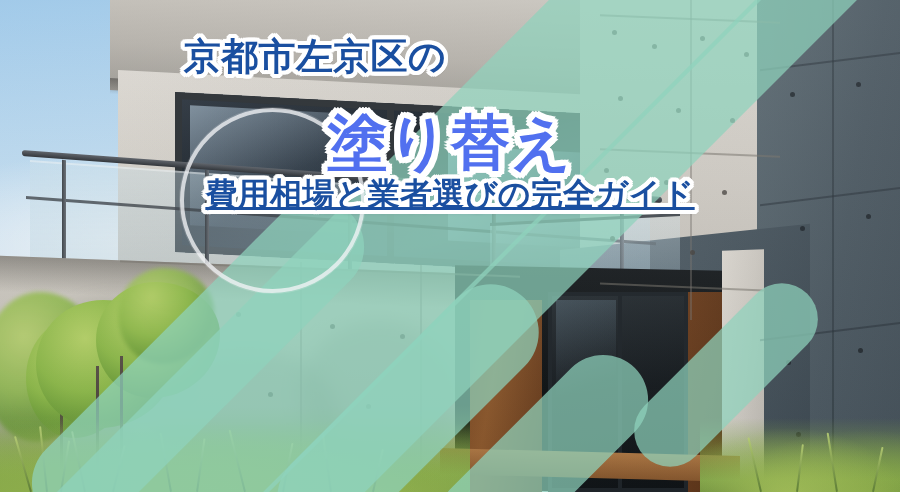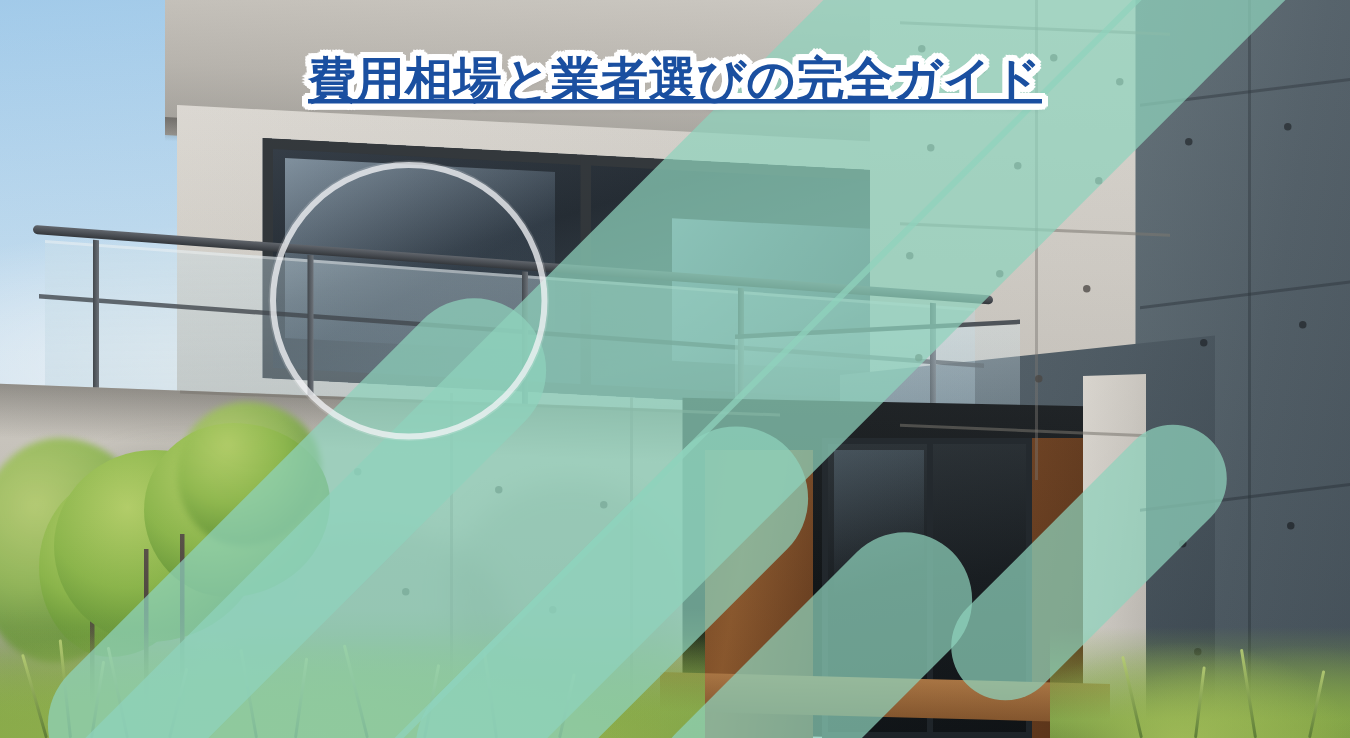"京都市左京区の" div.jp { html: none -> <div>京都市左京区の</div> }
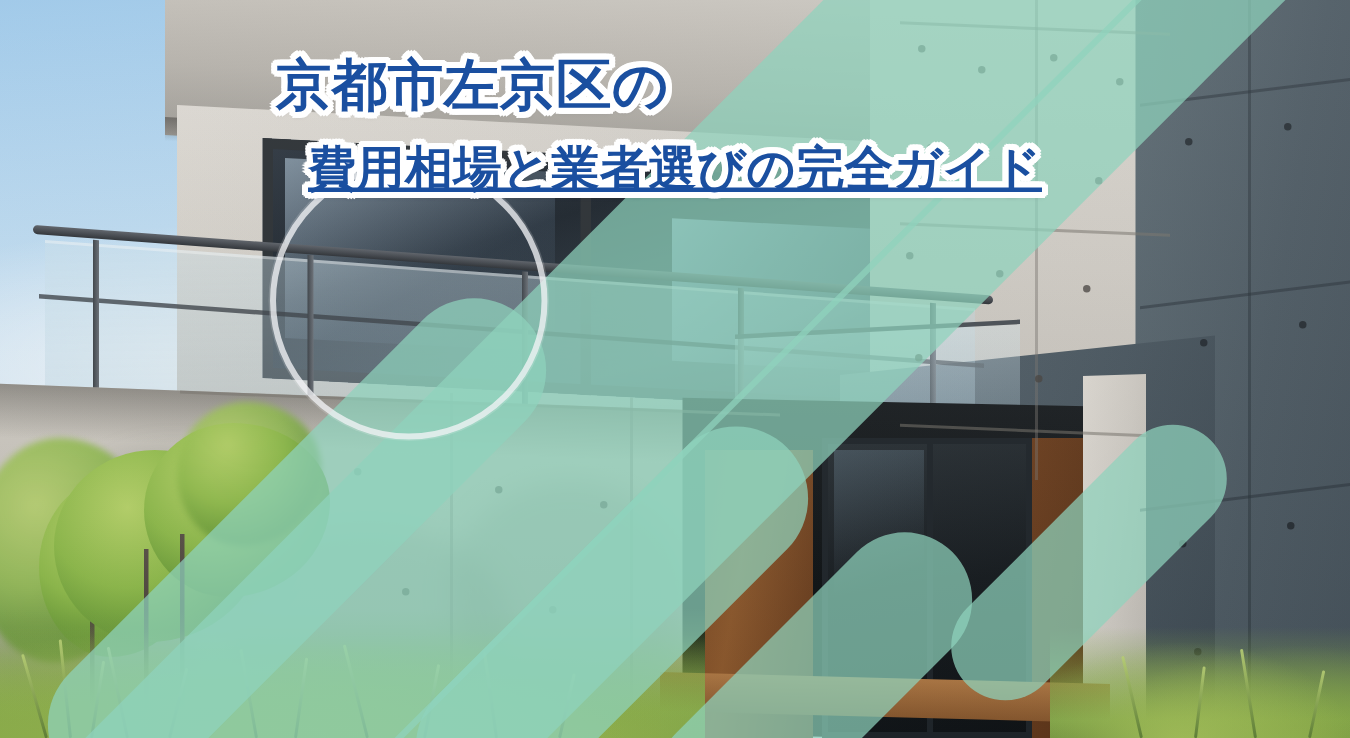"塗り替え" div.jp { html: none -> <div>塗り替え</div> }
